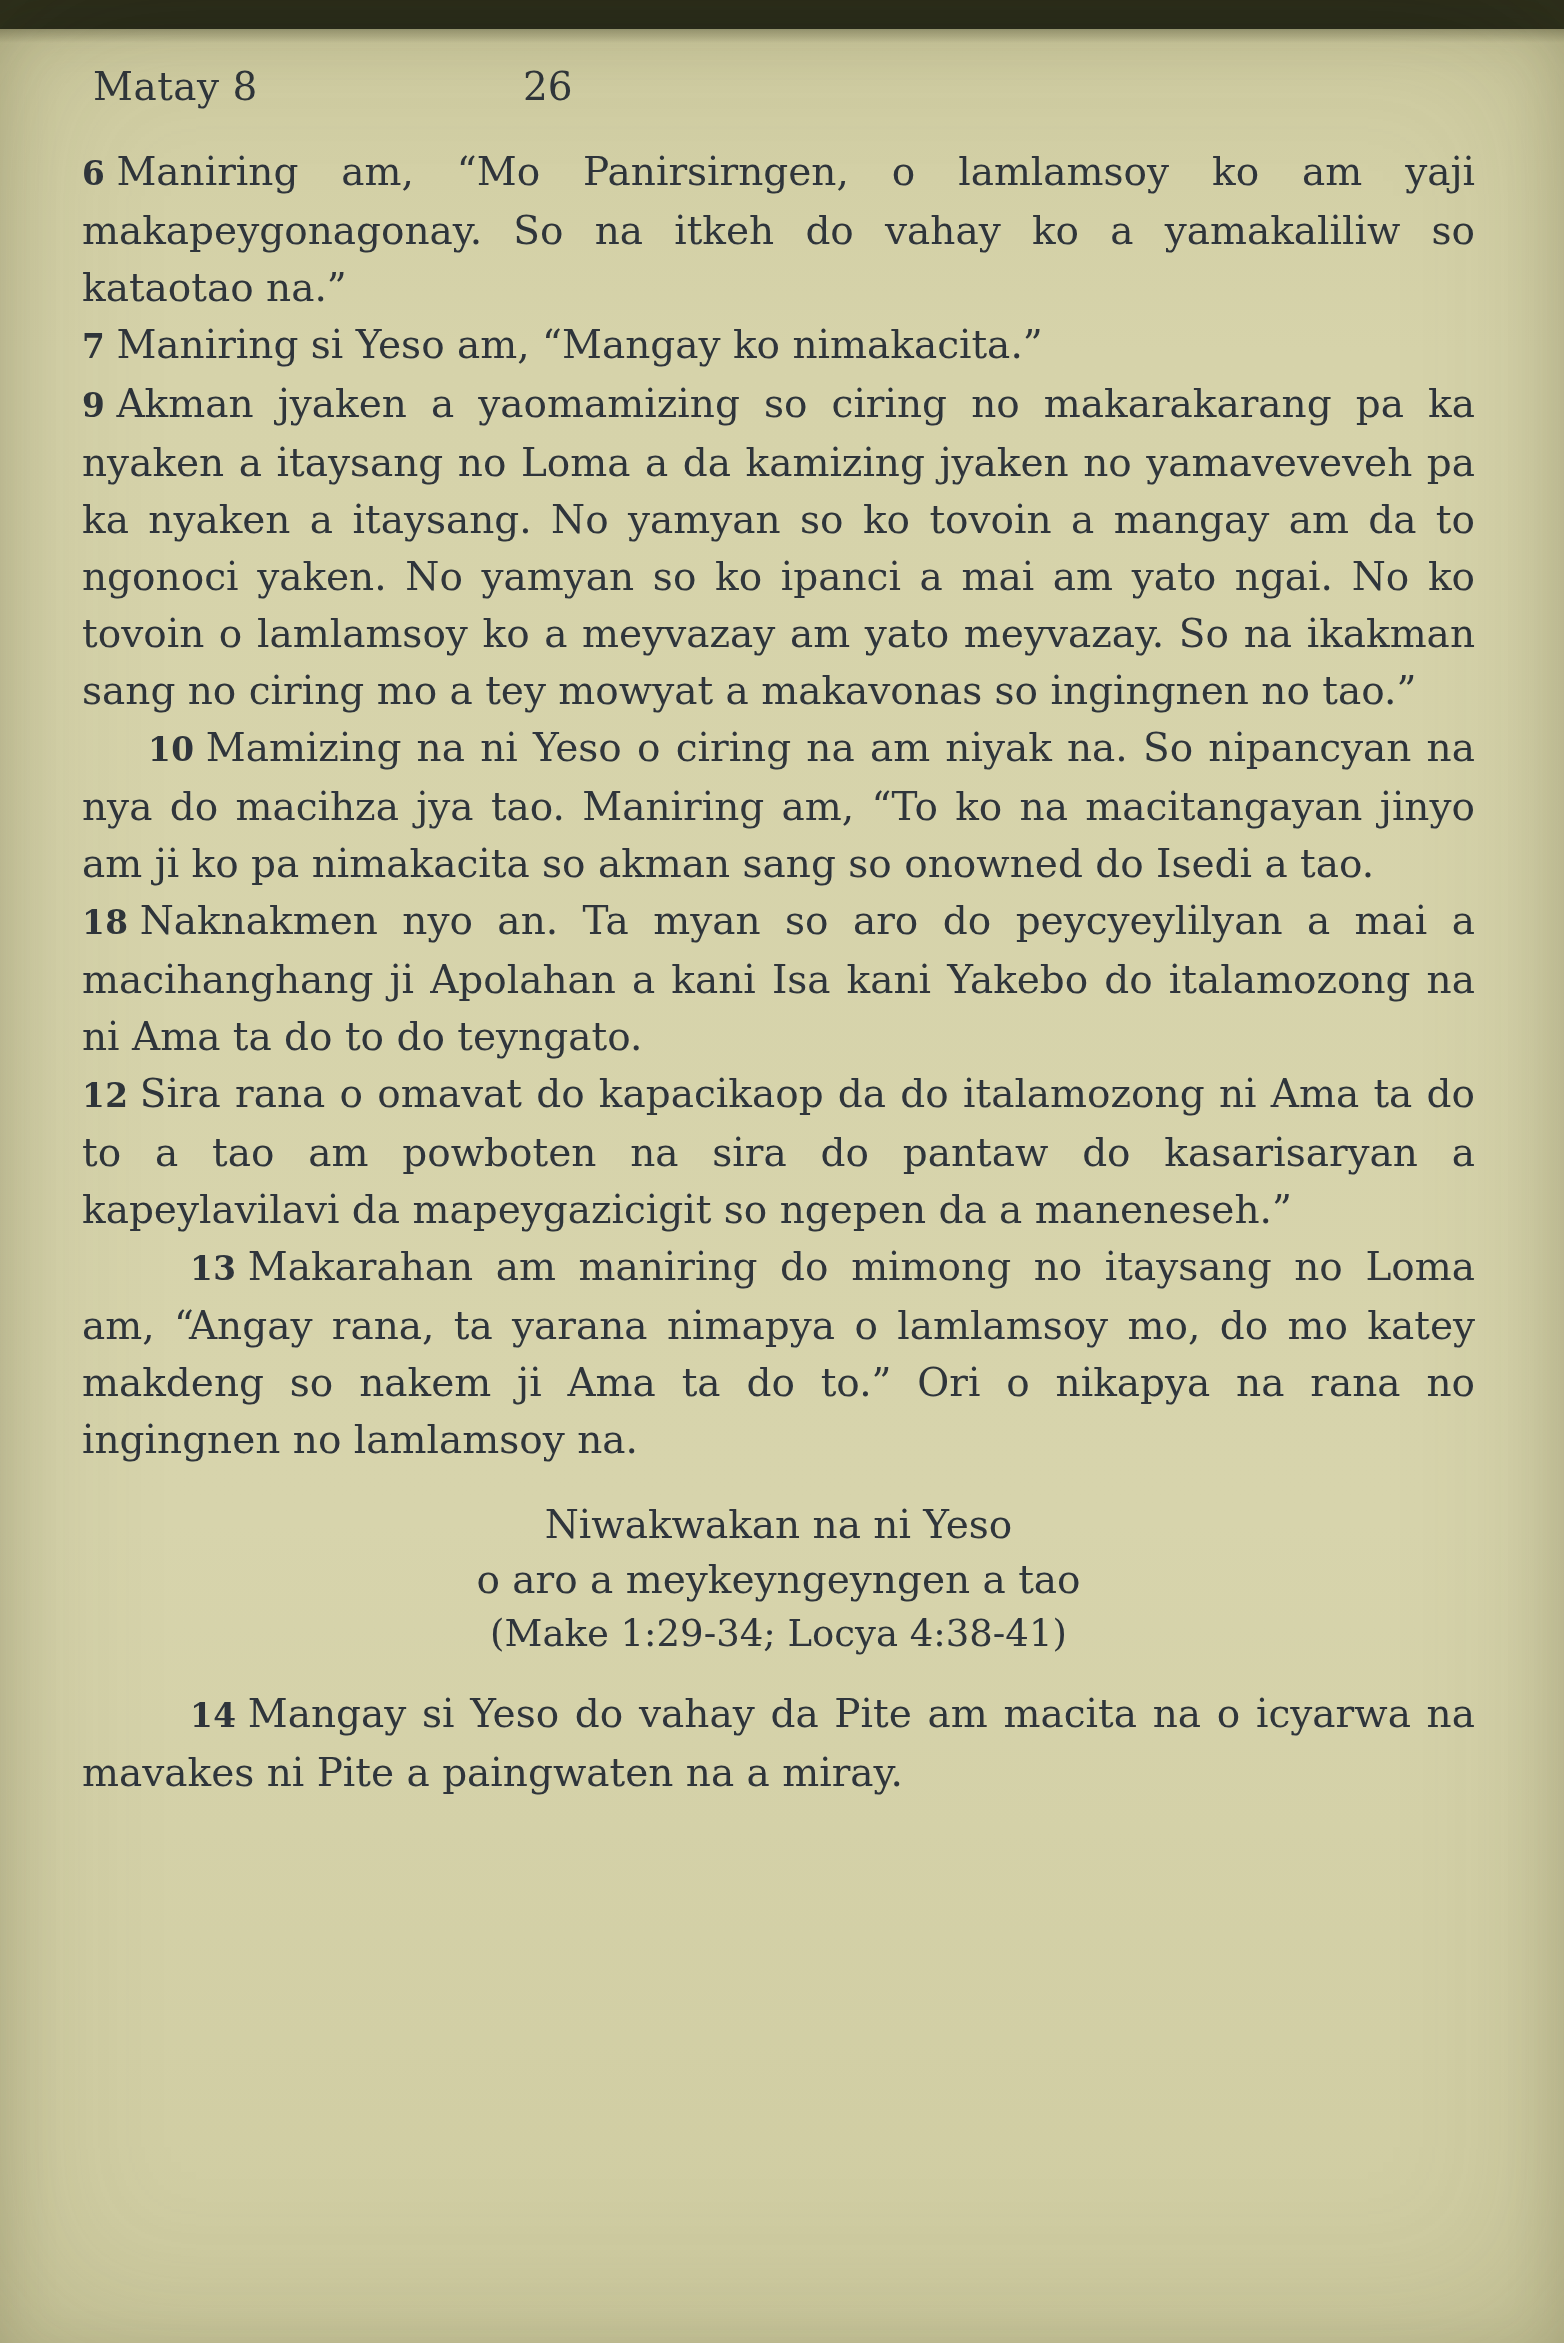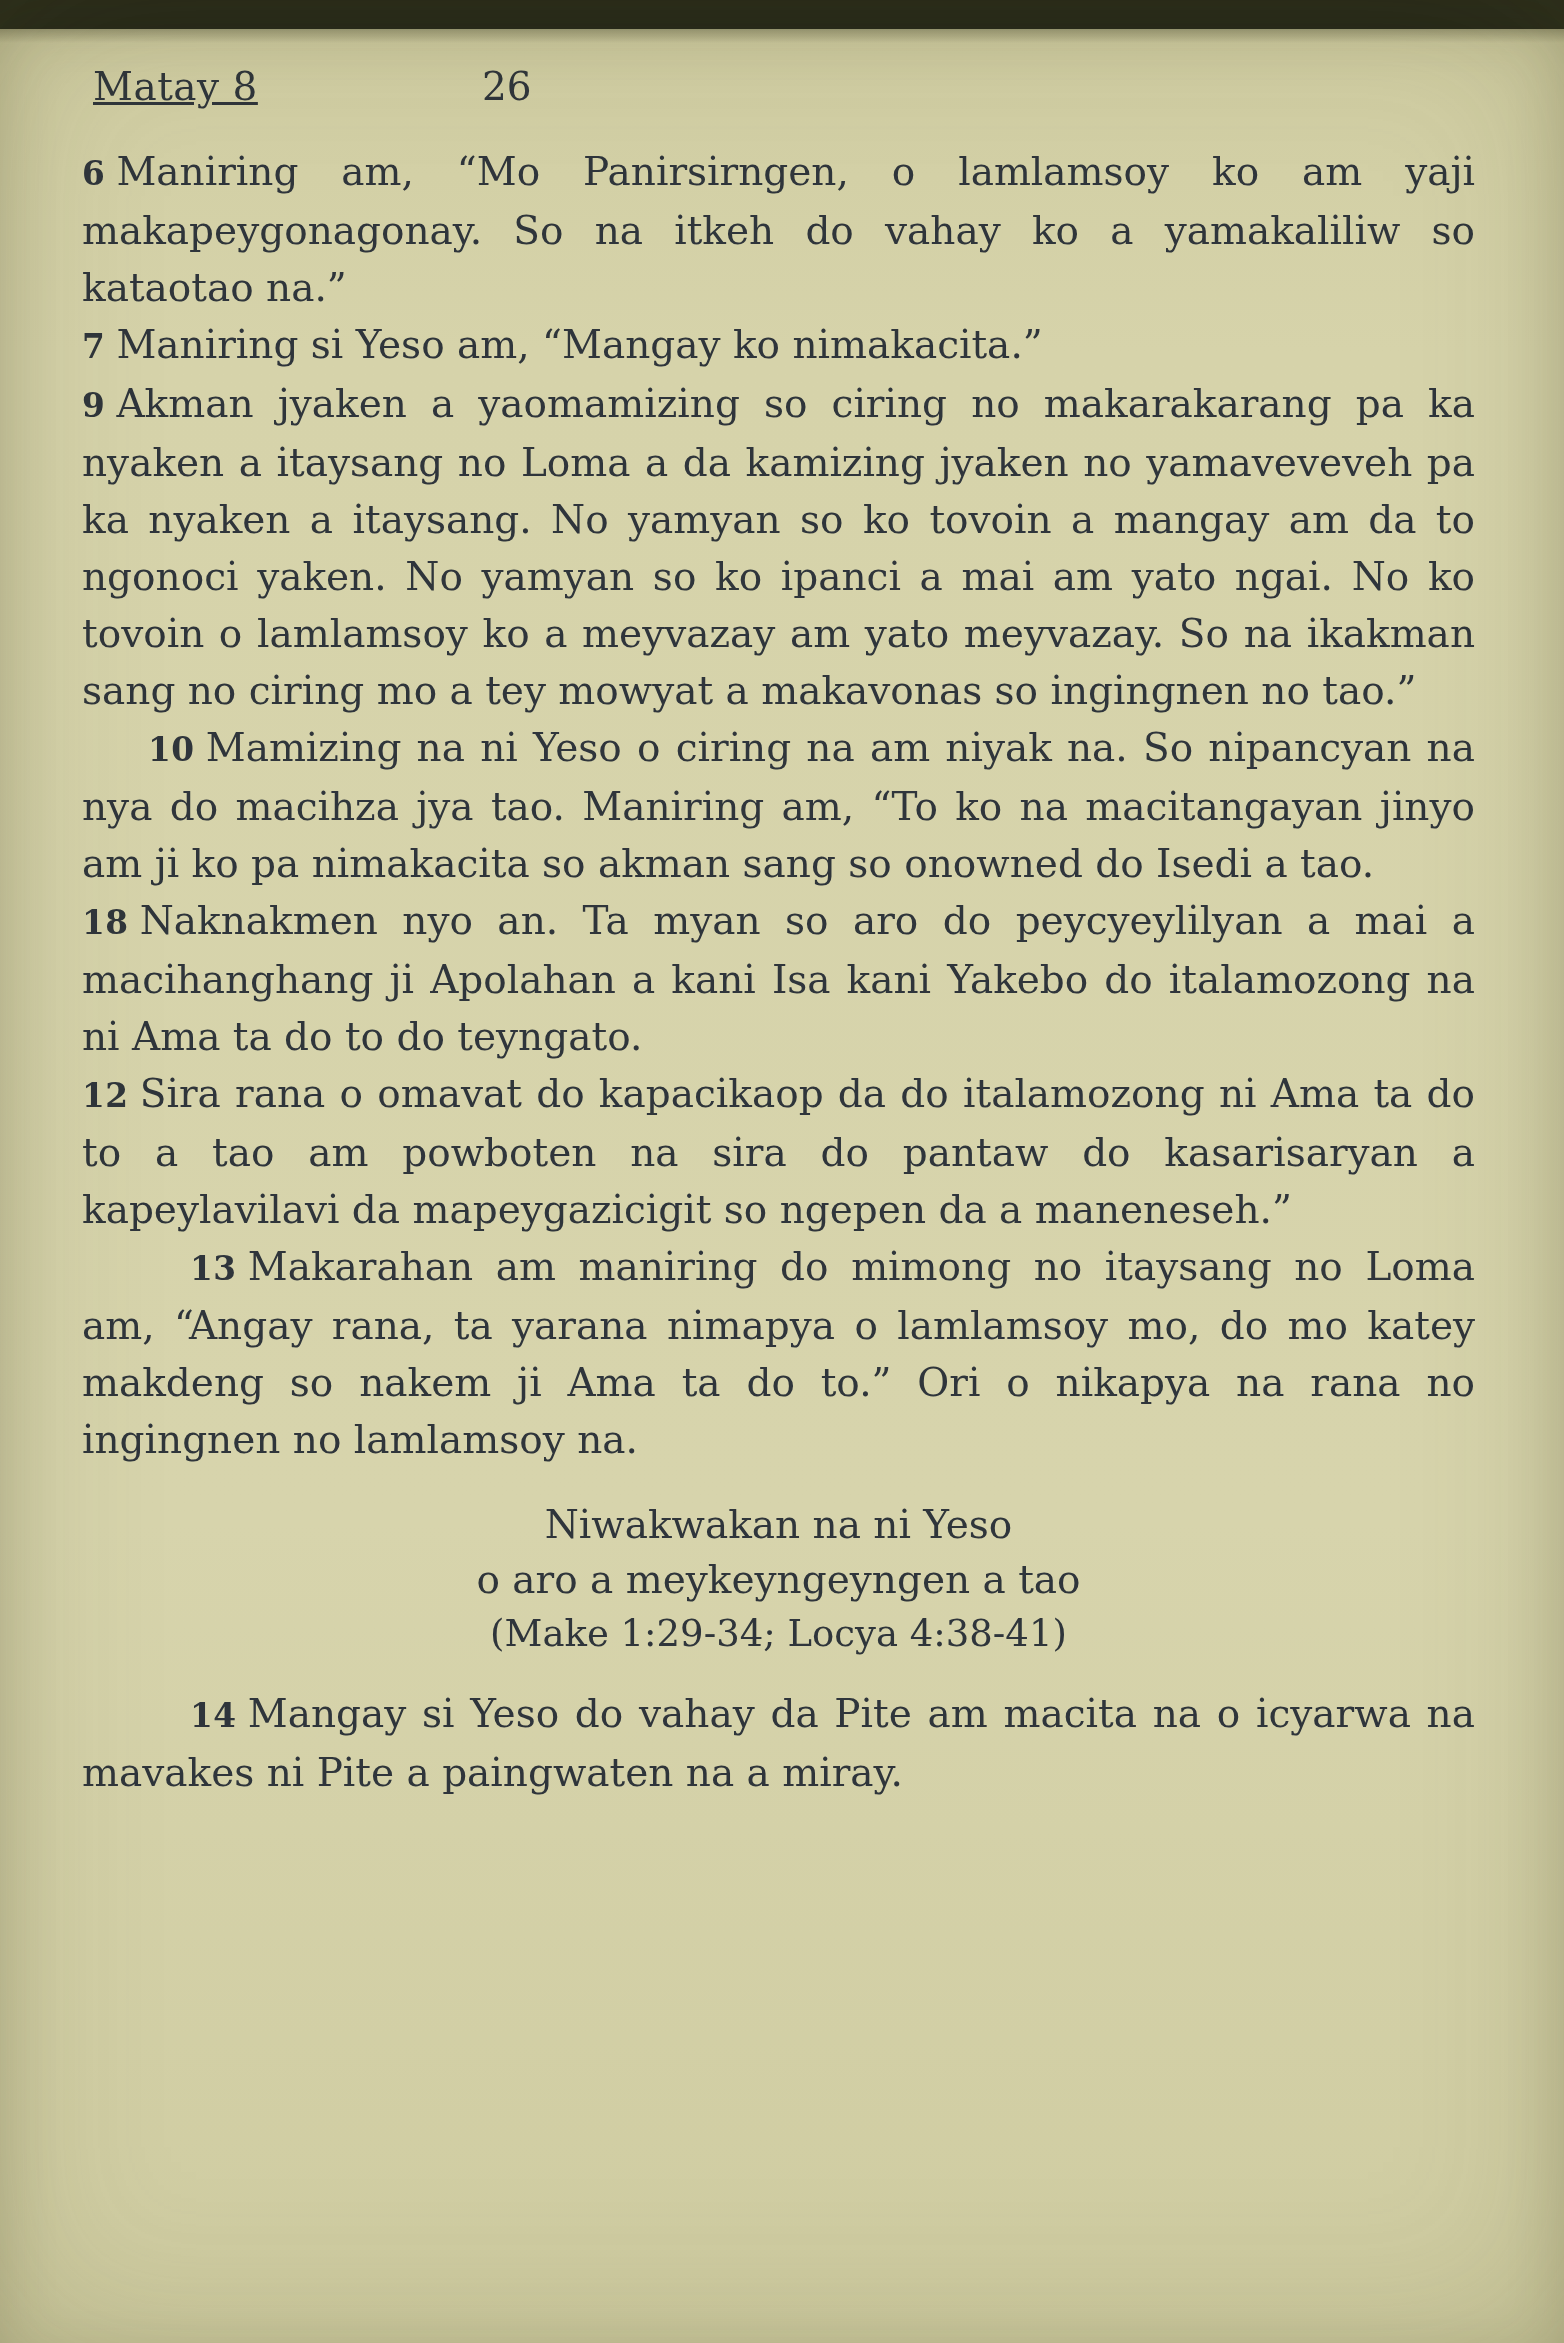"Matay 8" .running-head { text-decoration: underline -> none }
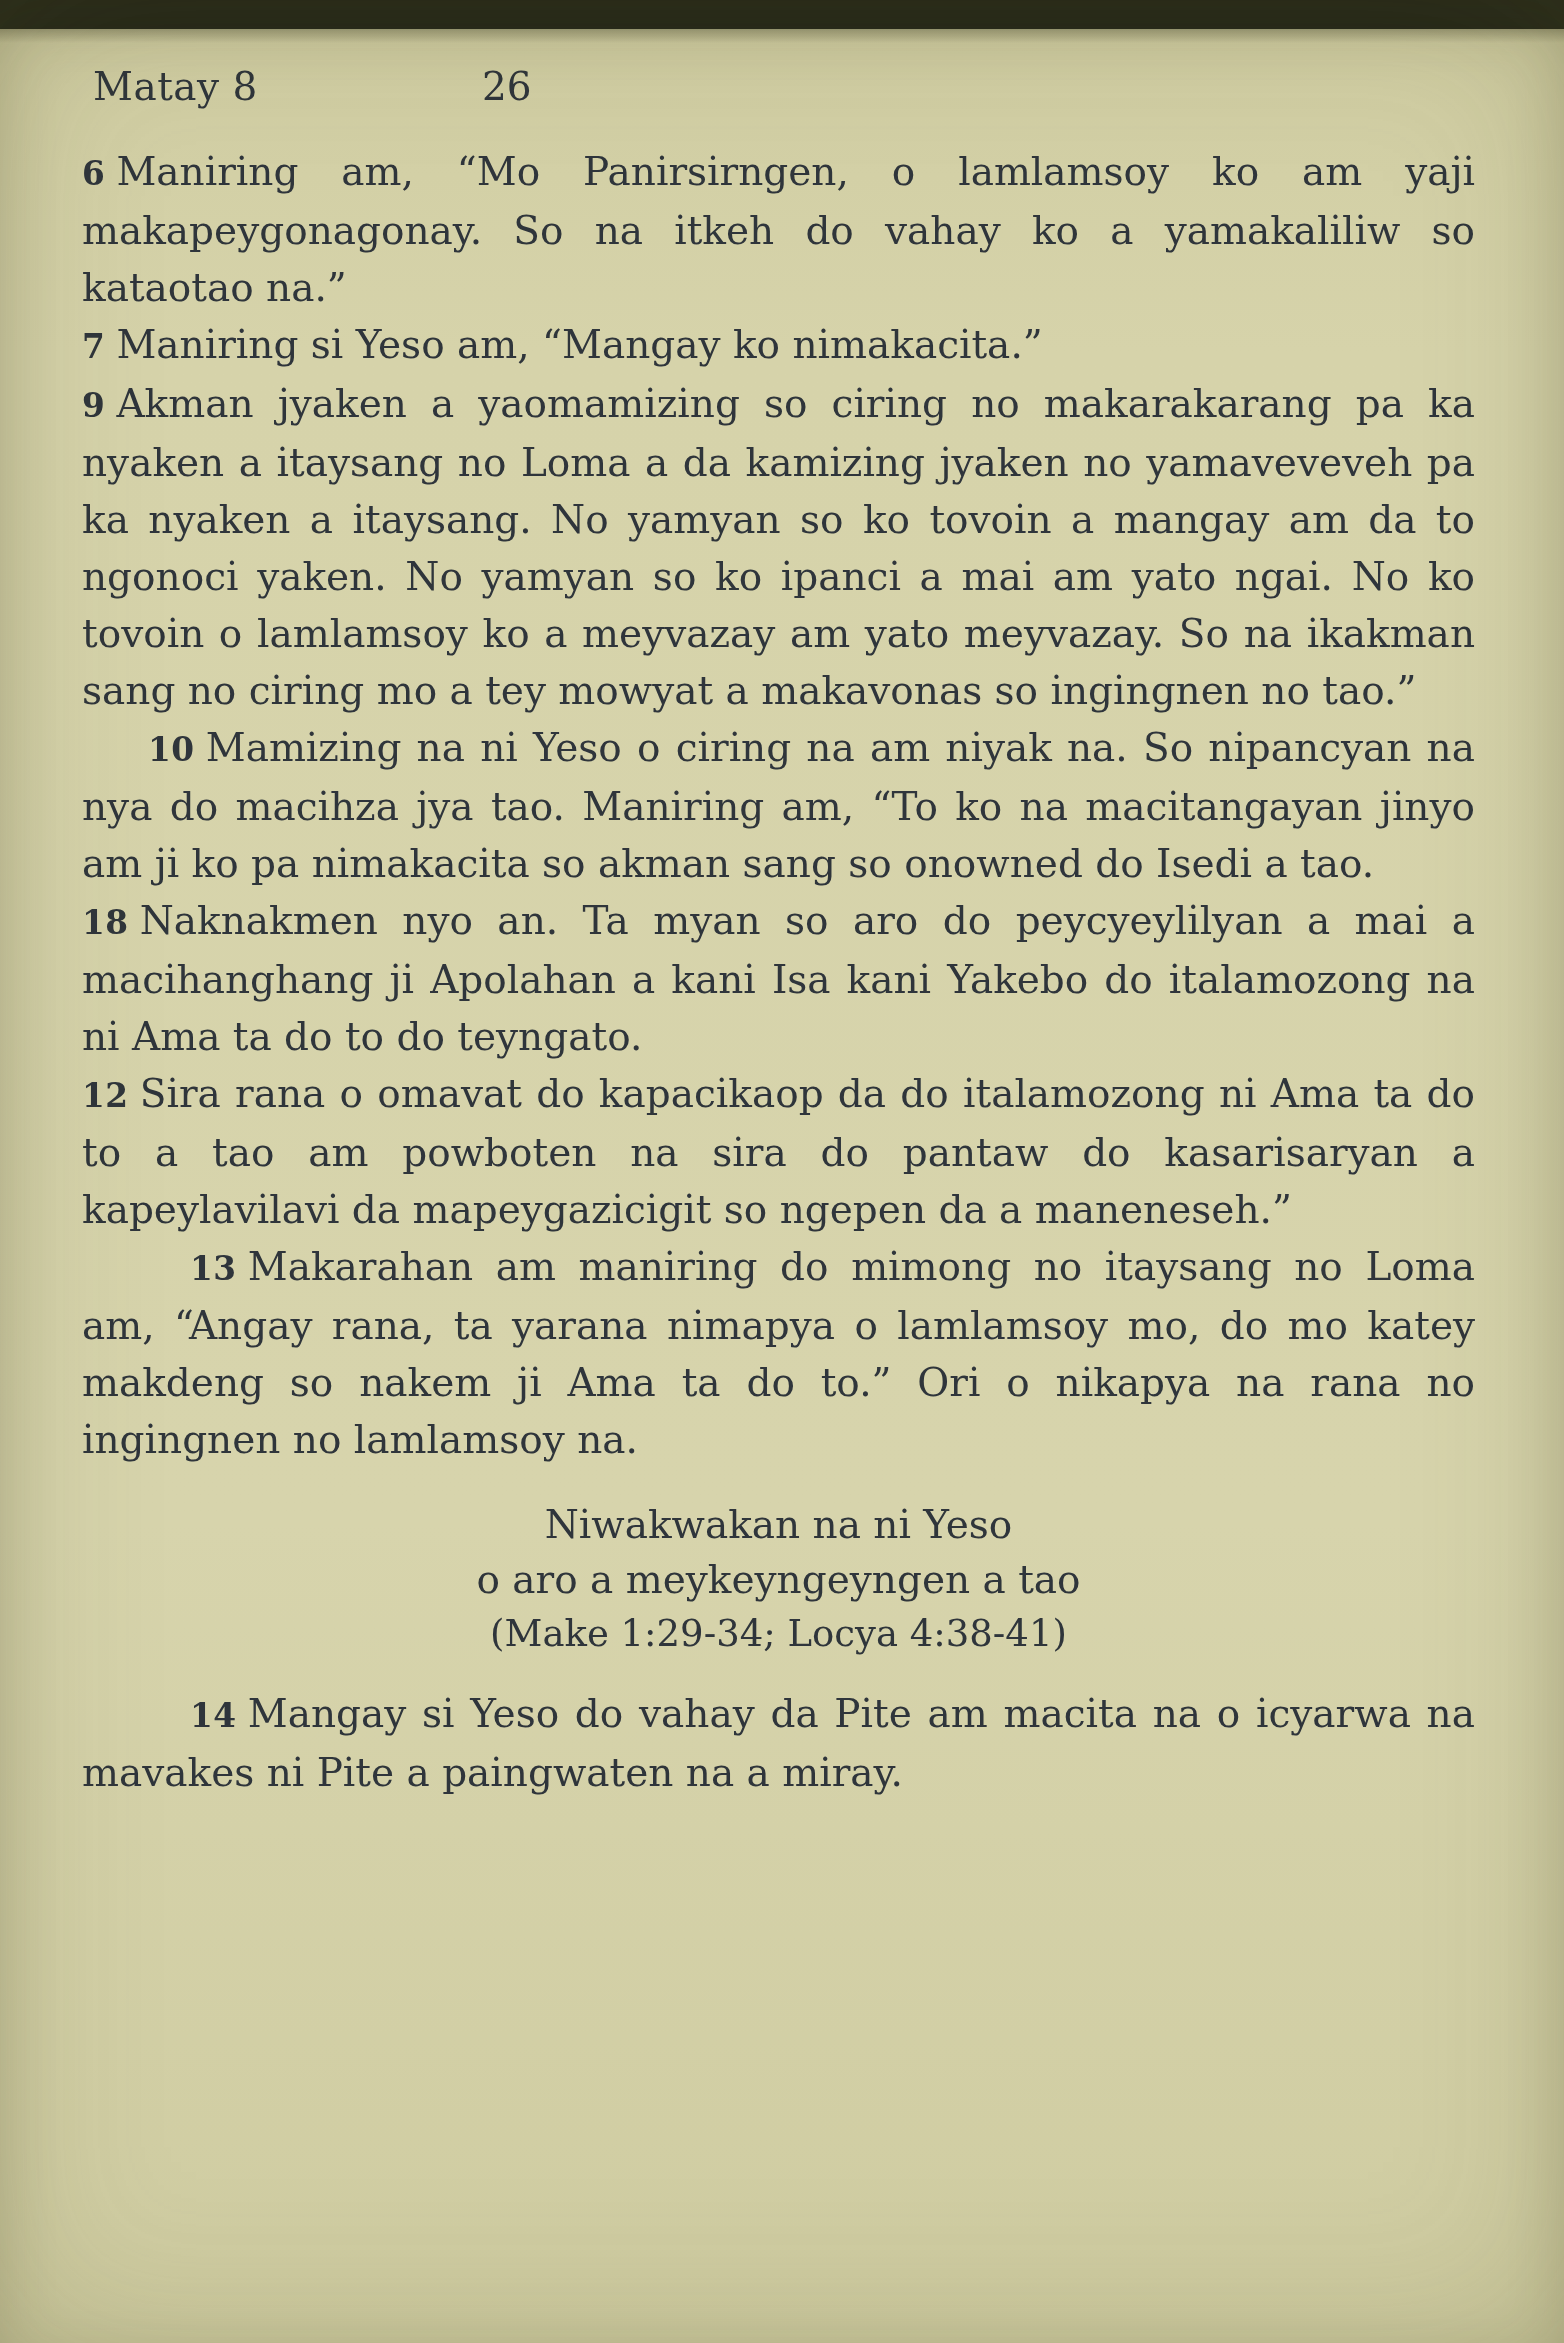"26" .page-number { left: 389px -> 430px }
